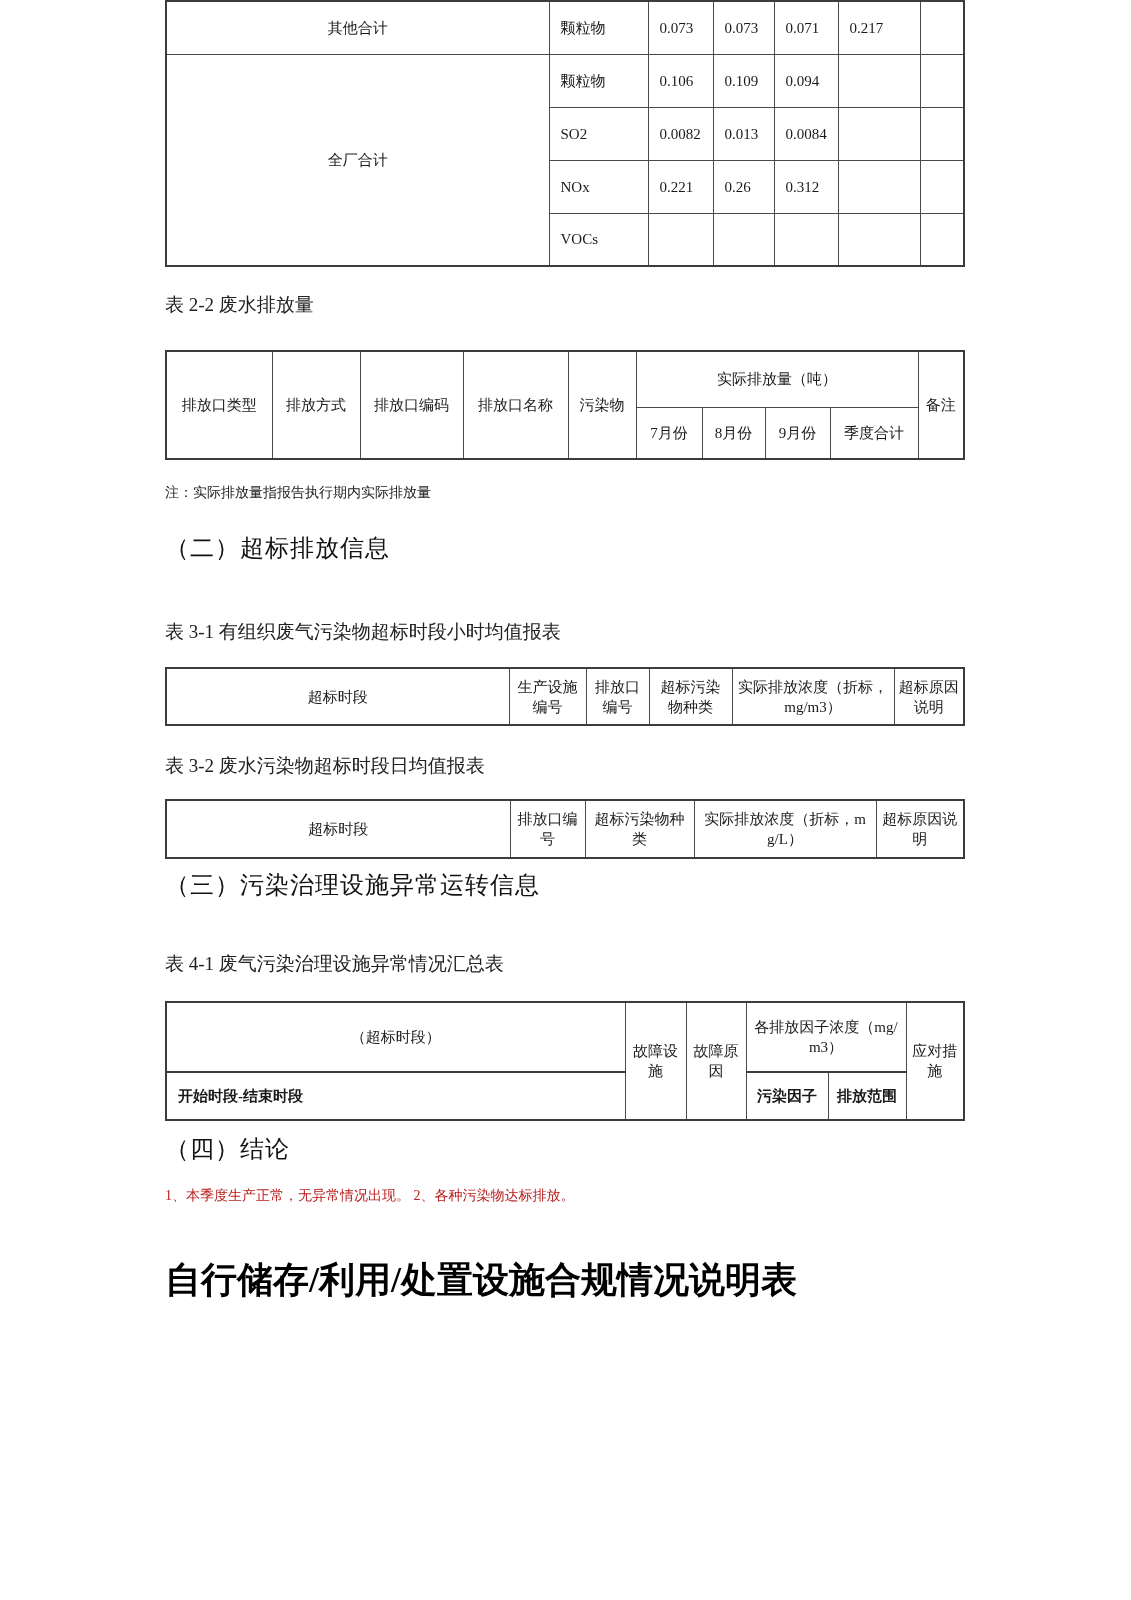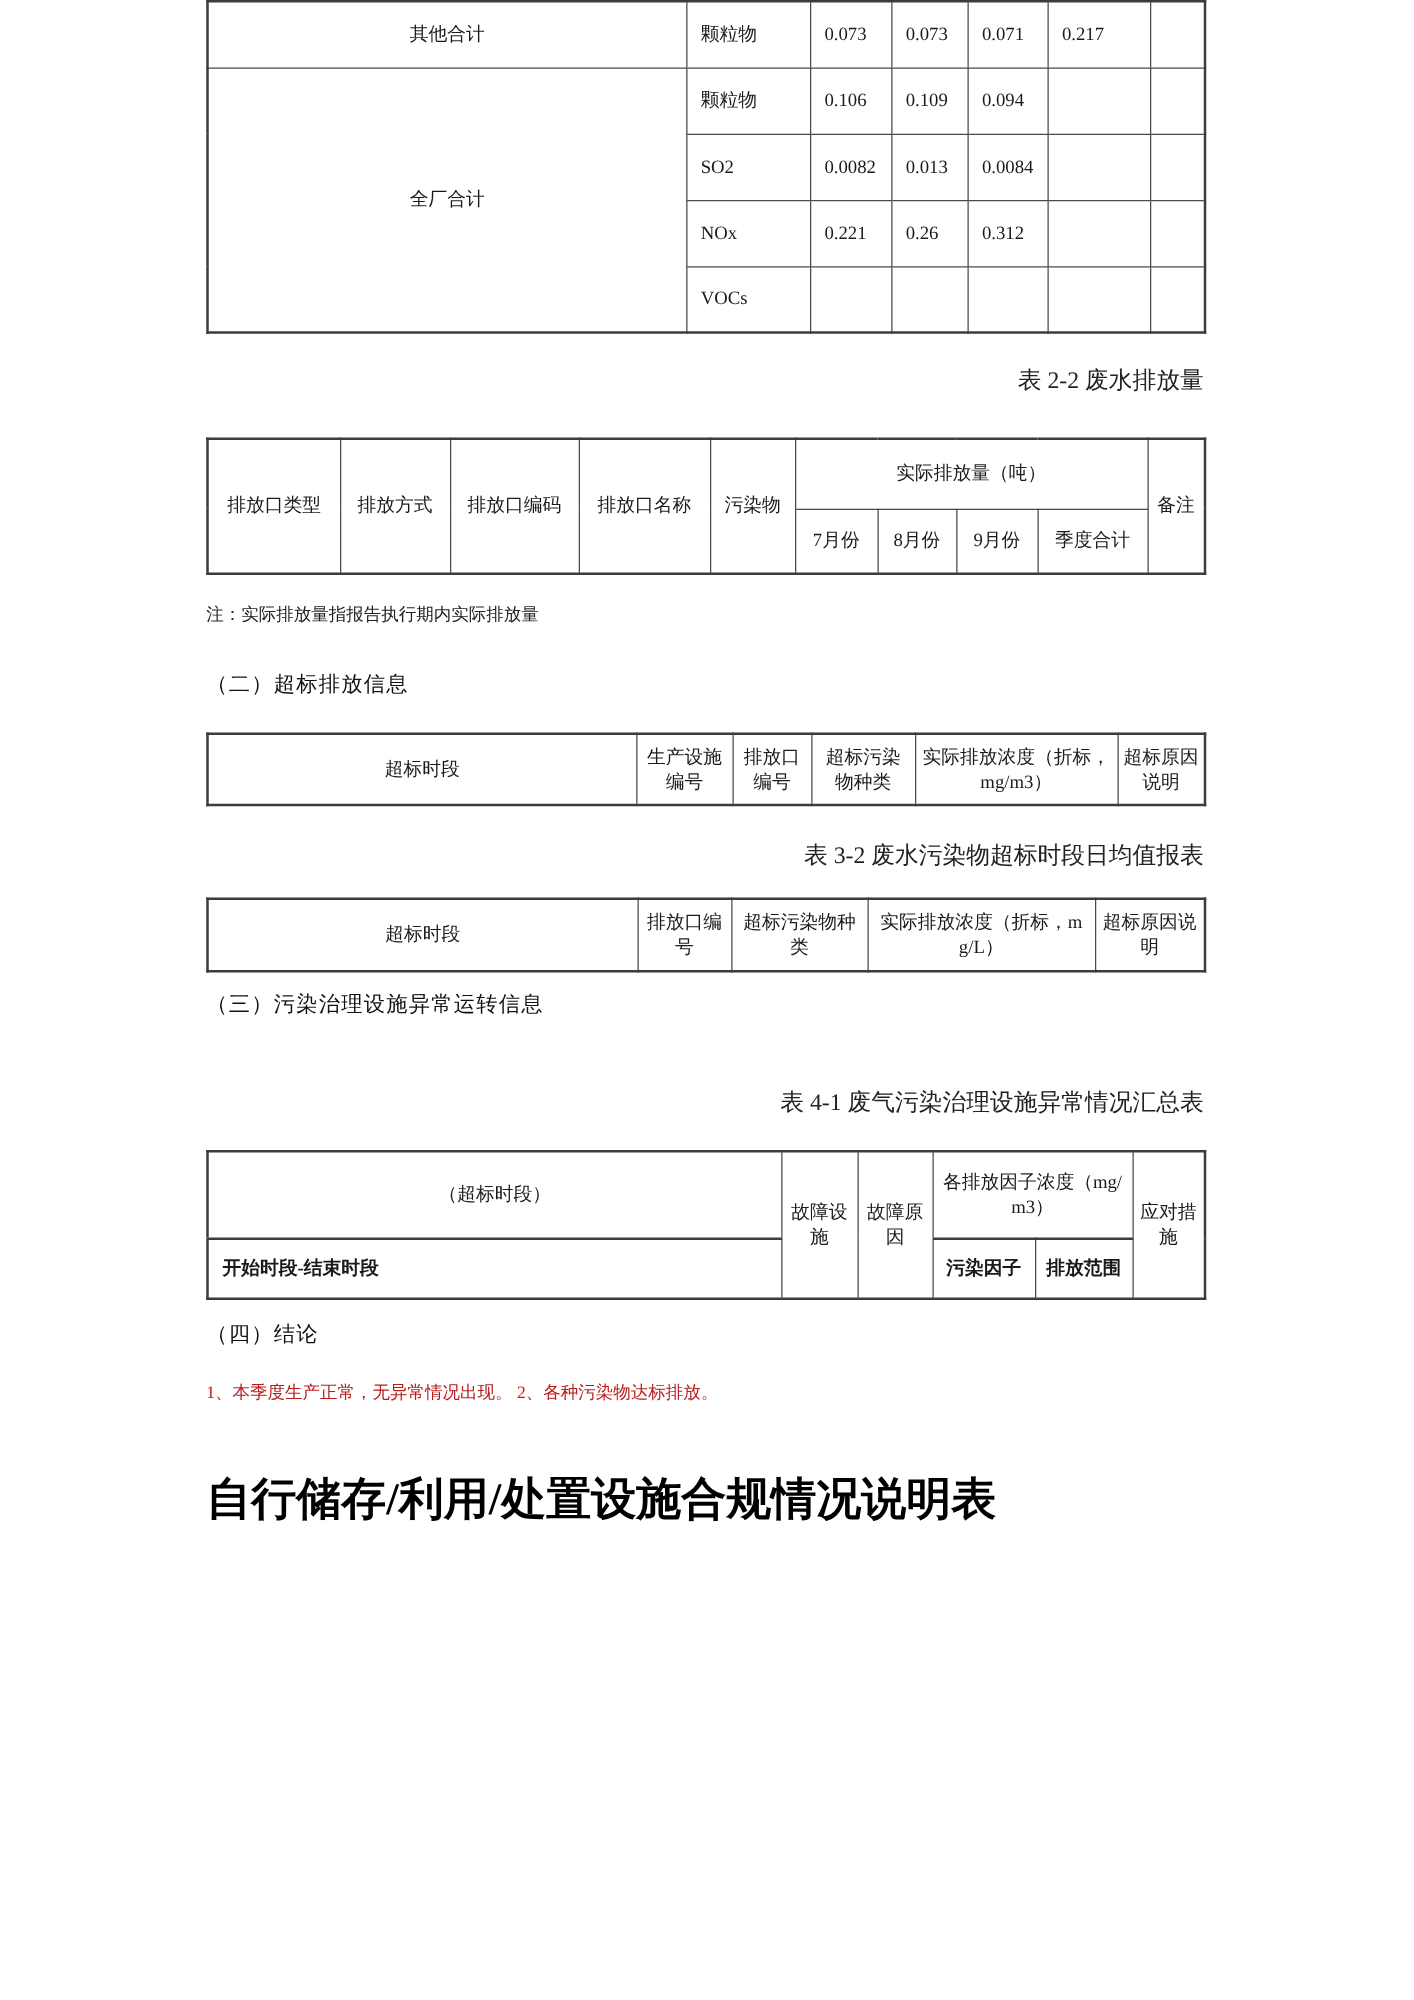"表 2-2 废水排放量" .tbl-title { text-align: right -> left }
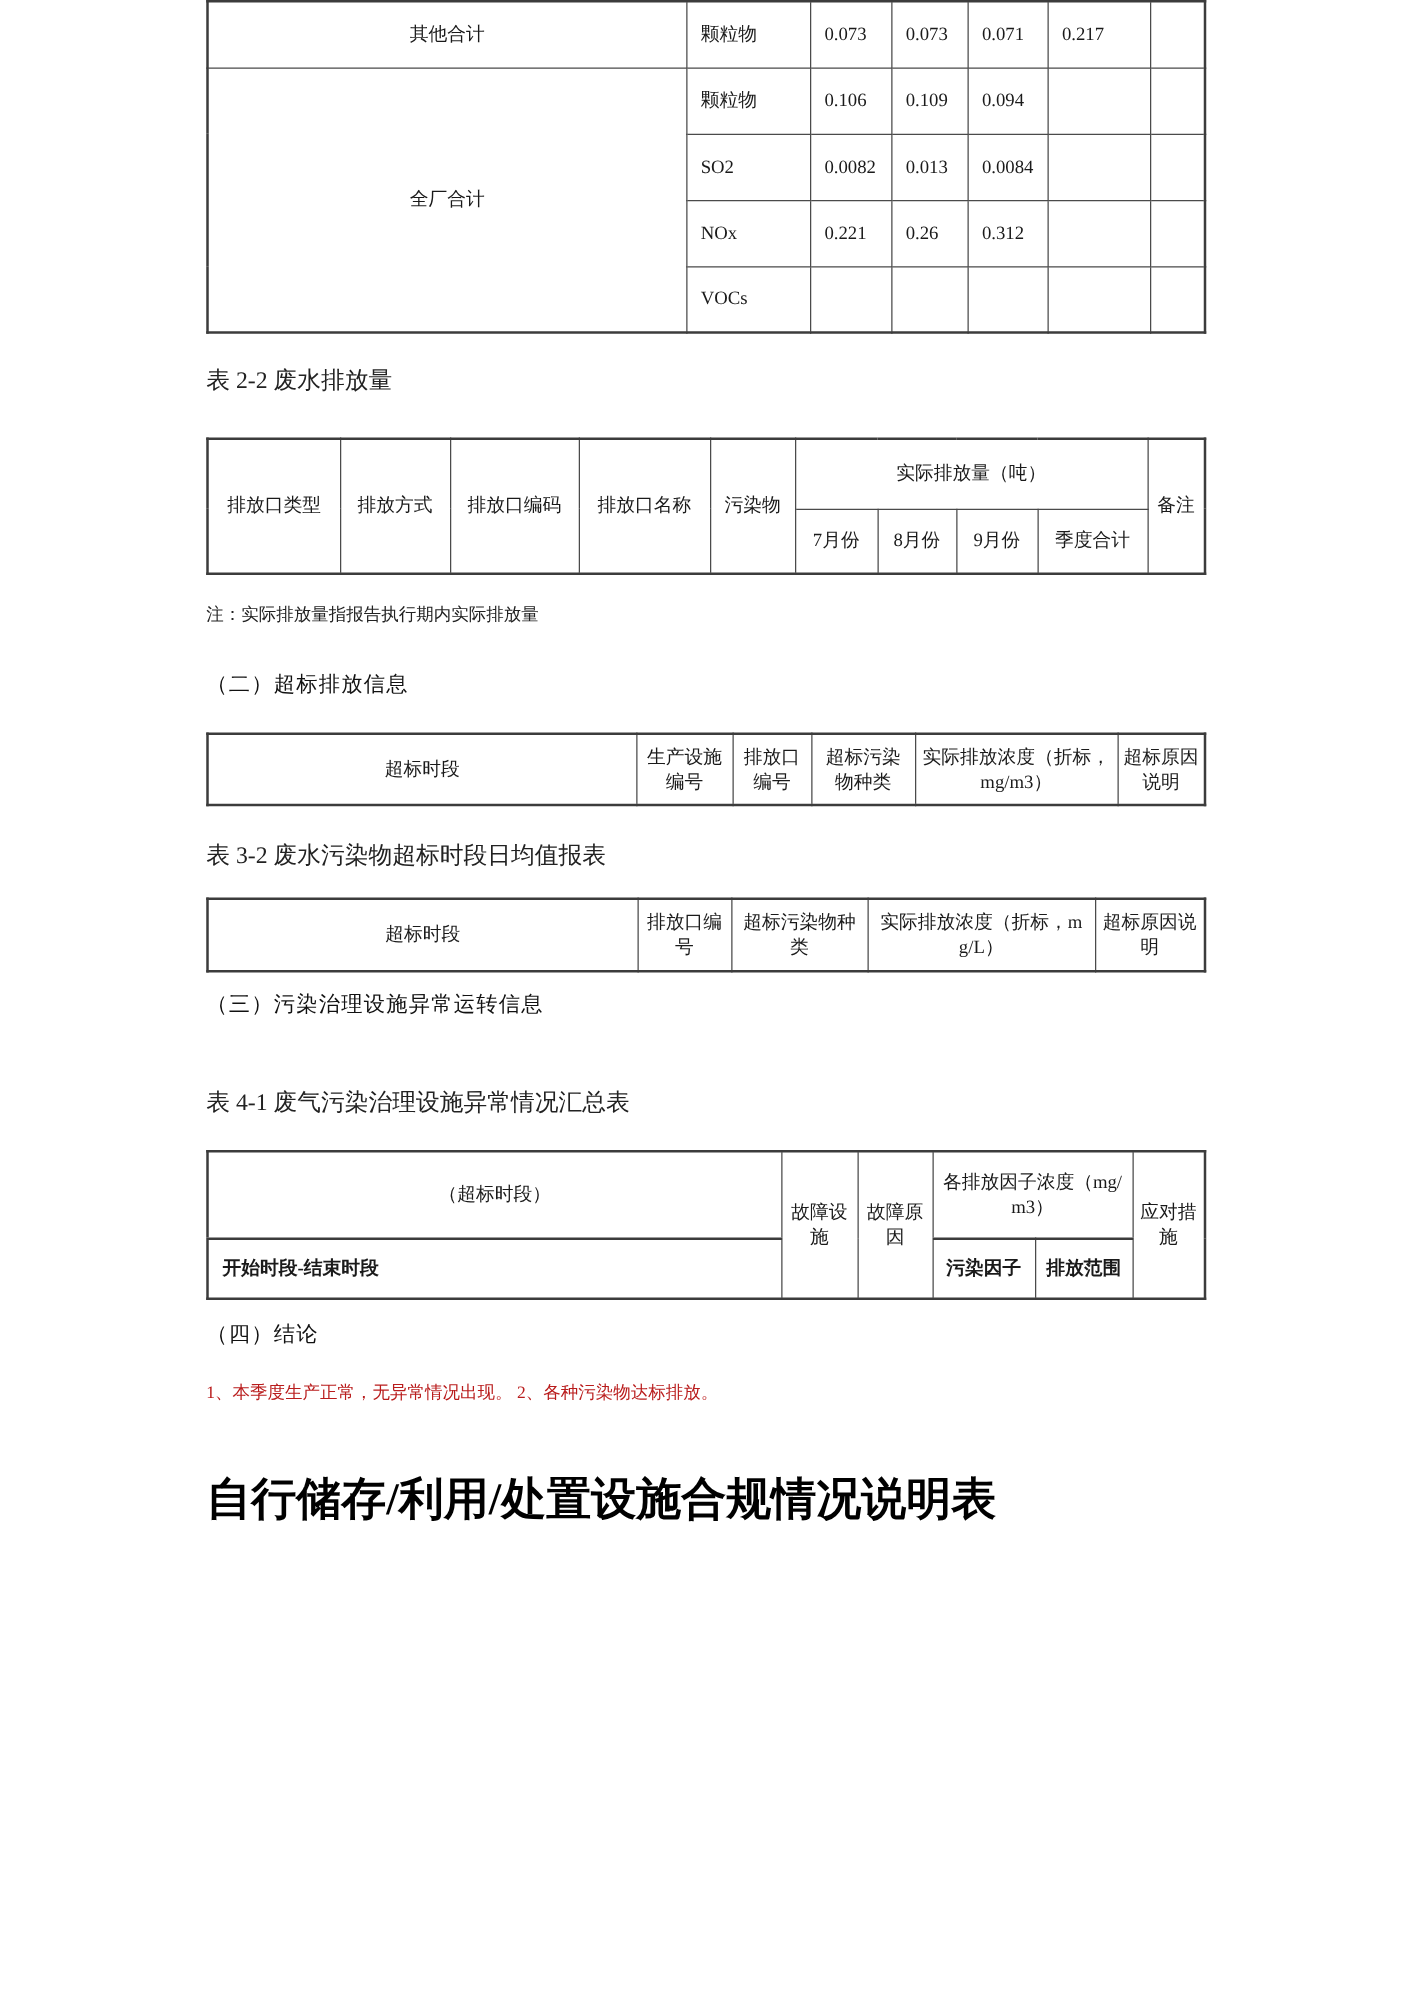"（二）超标排放信息" .section { font-size: 17px -> 24px }
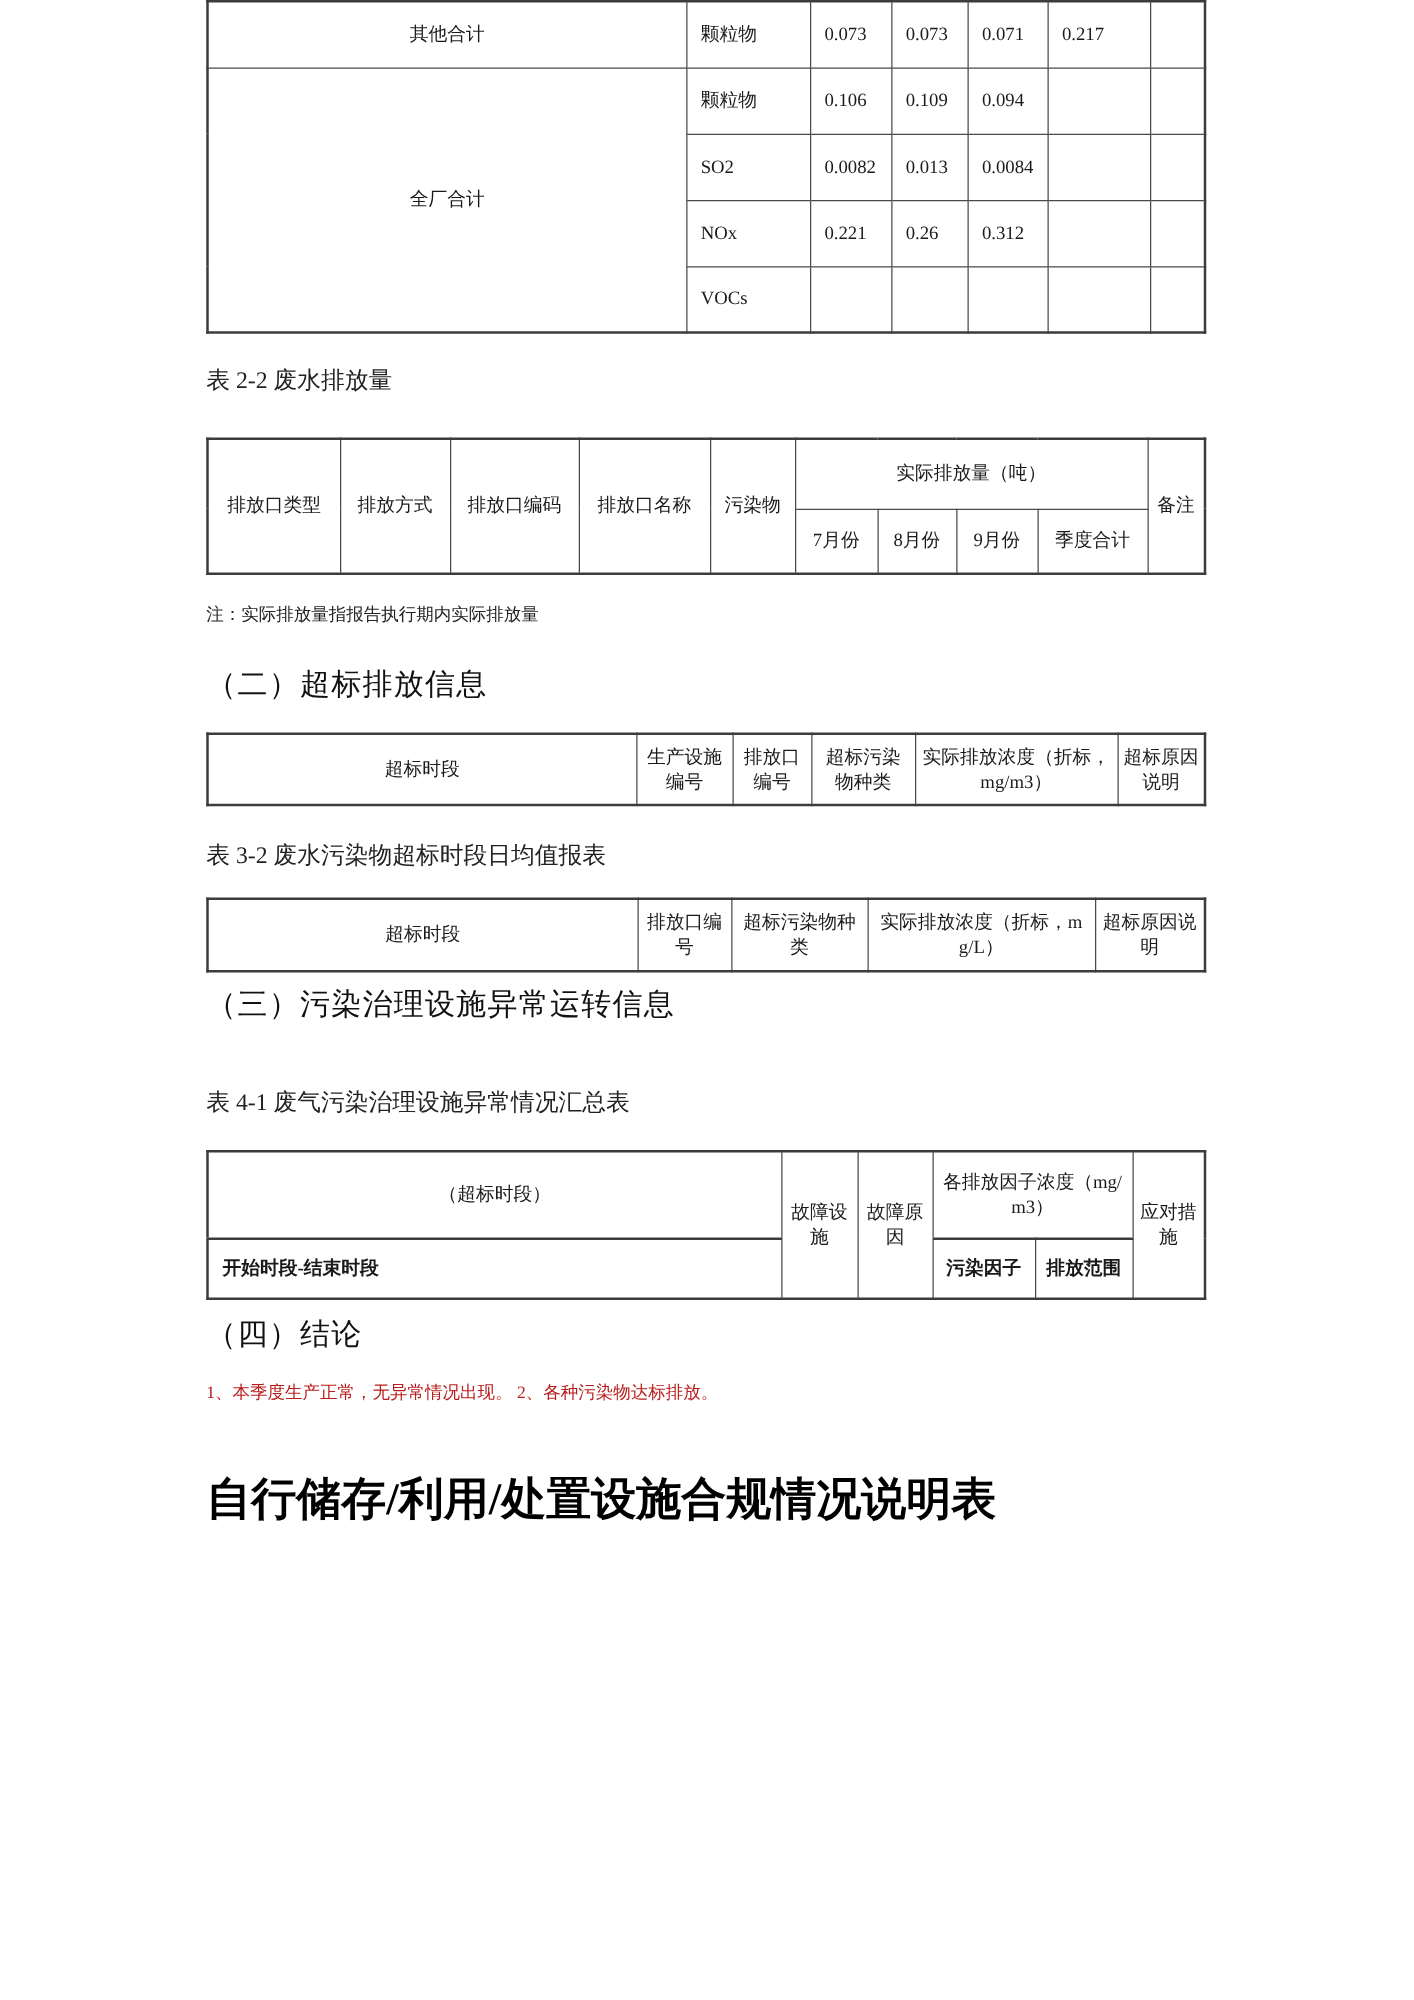"表 3-1 有组织废气污染物超标时段小时均值报表" div.tbl-title { html: none -> <div>表 3-1 有组织废气污染物超标时段小时均值报表</div> }
